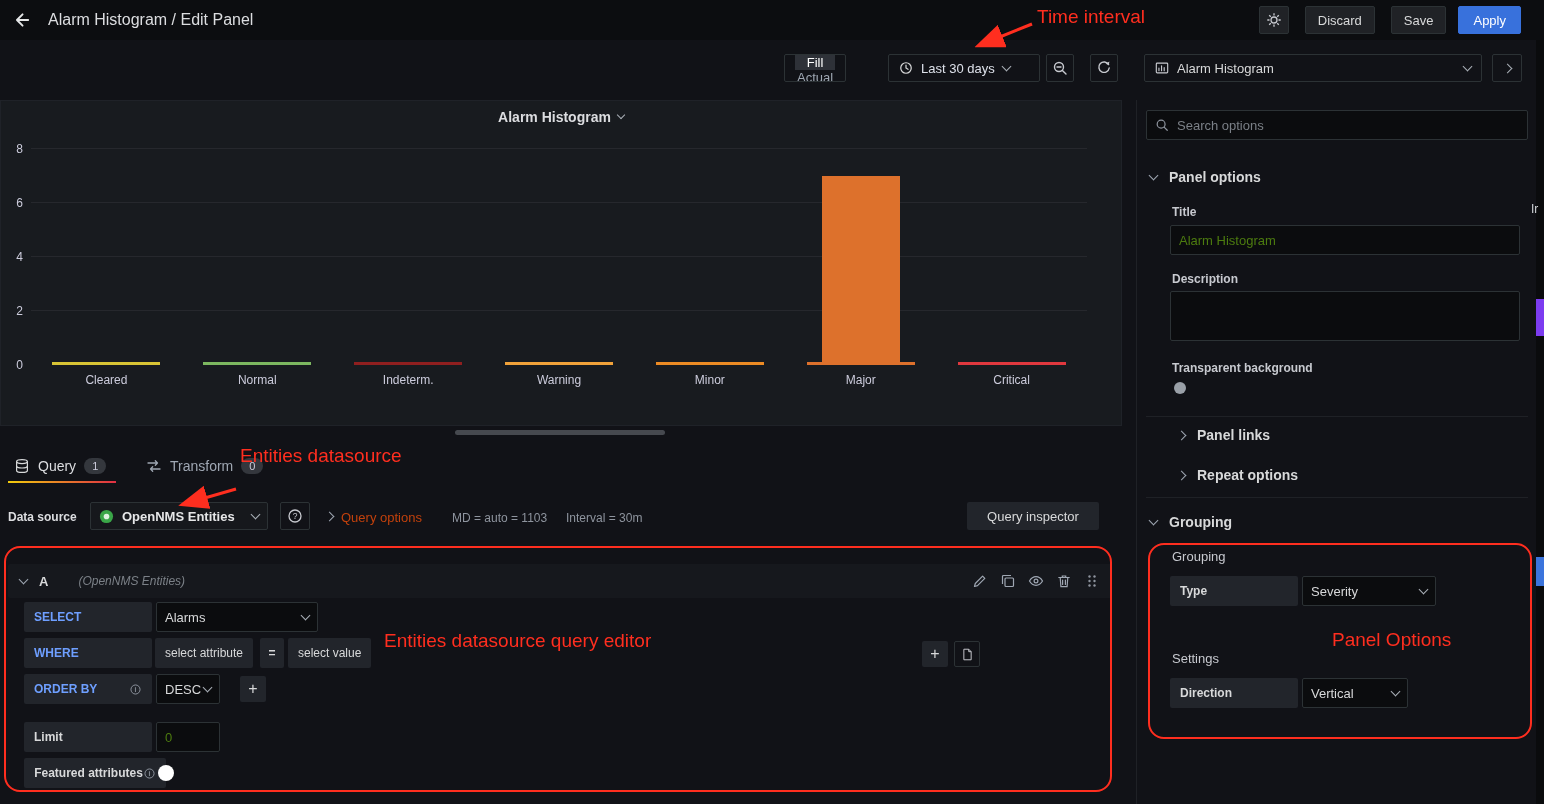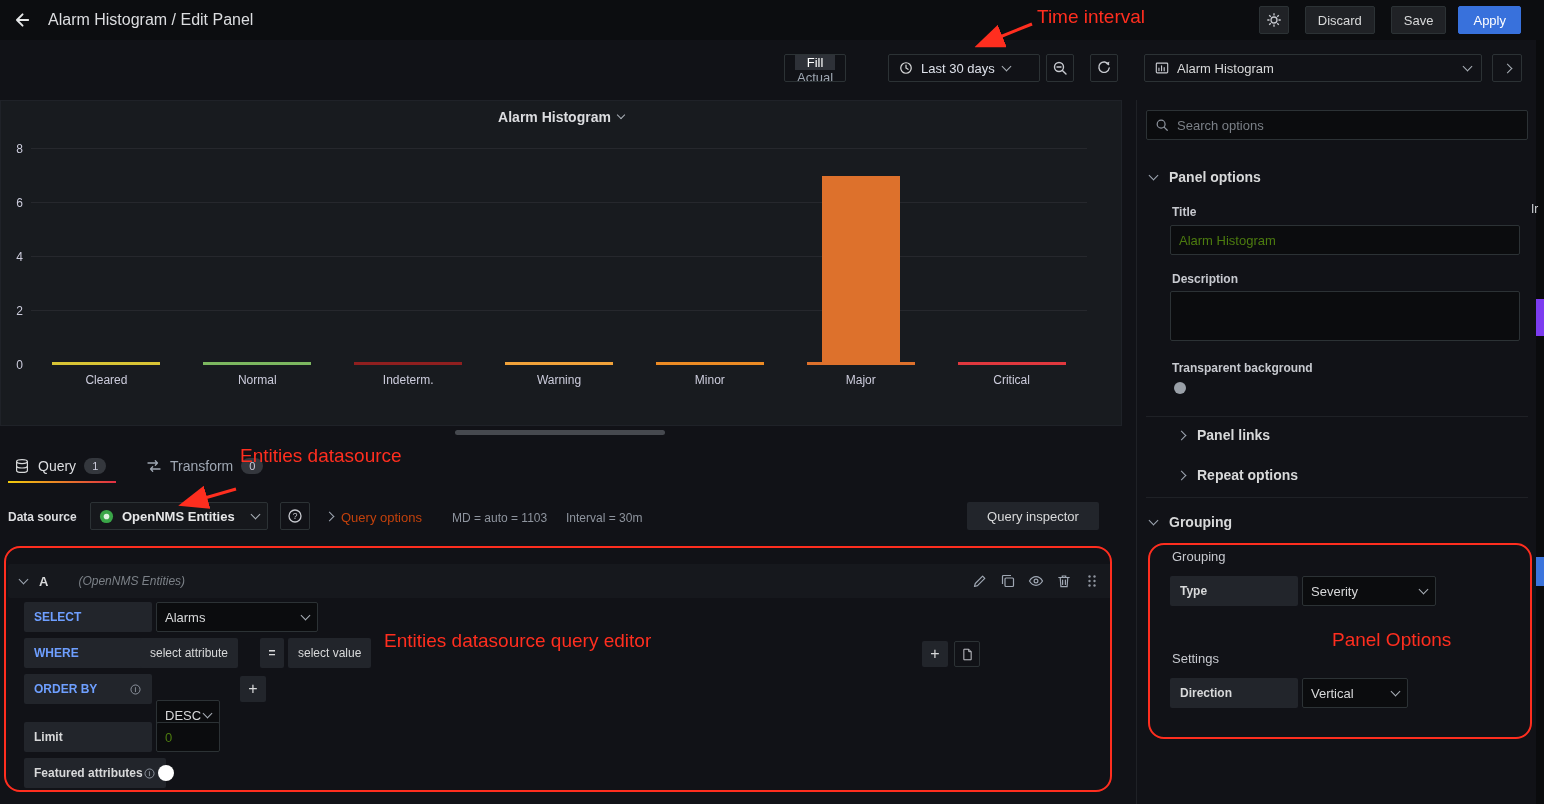"select attribute" div.labelbox { left: 140px -> 155px }
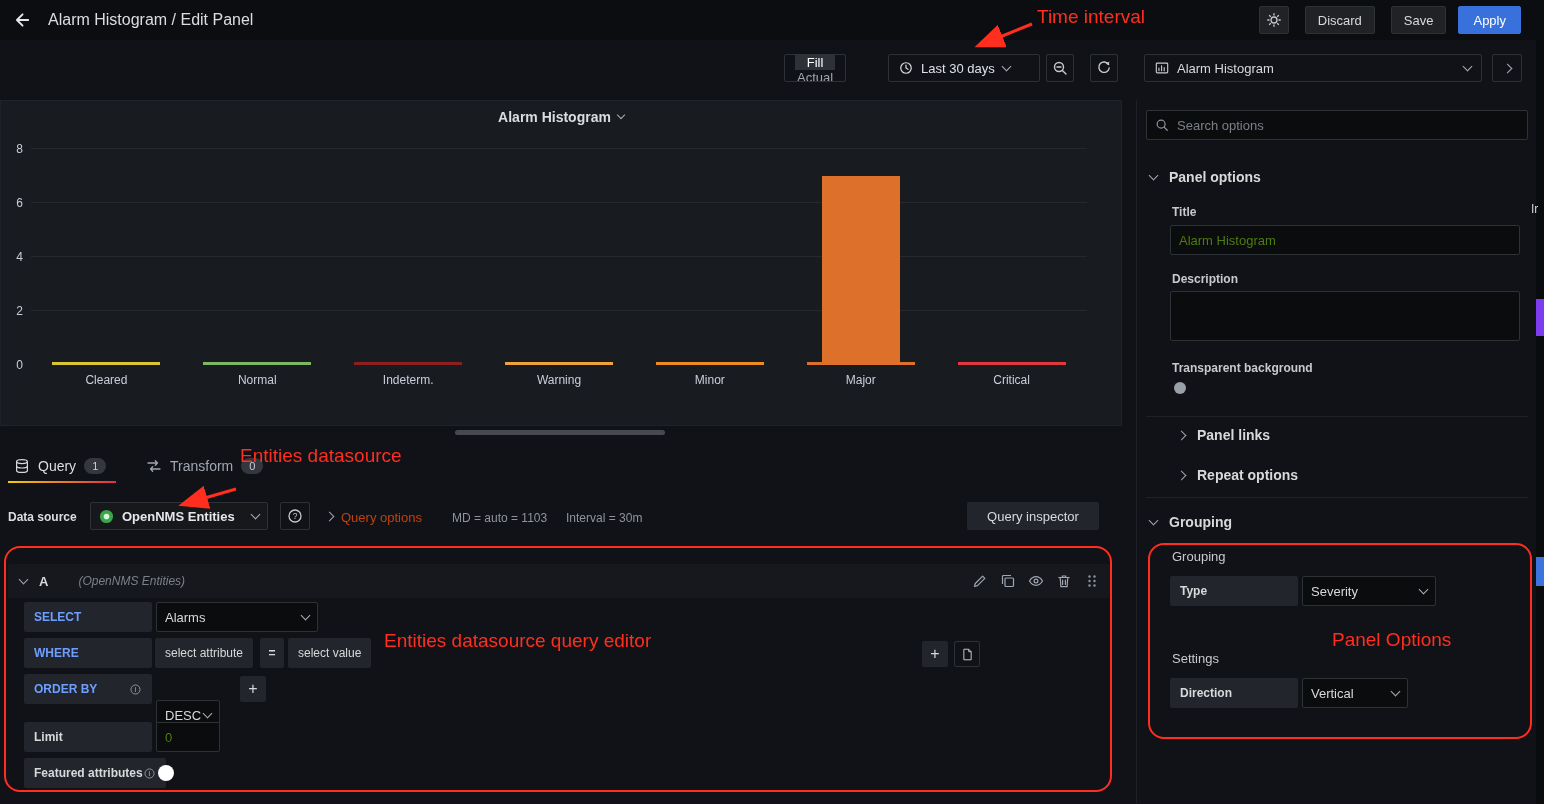"DESC" div.input { margin-top: 26px -> none }
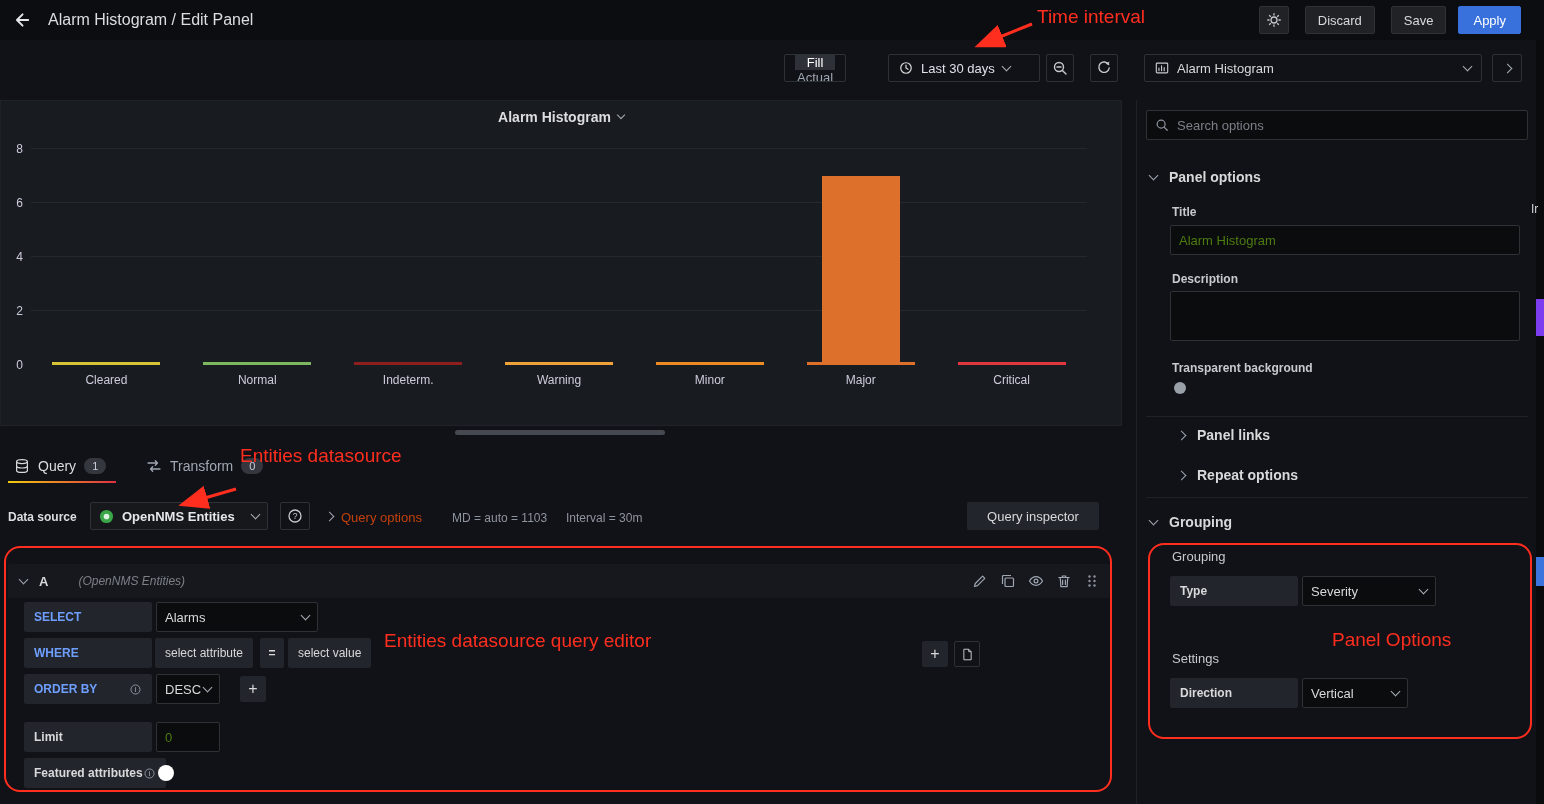"Featured attributes" div.labelbox { justify-content: space-between -> center }
